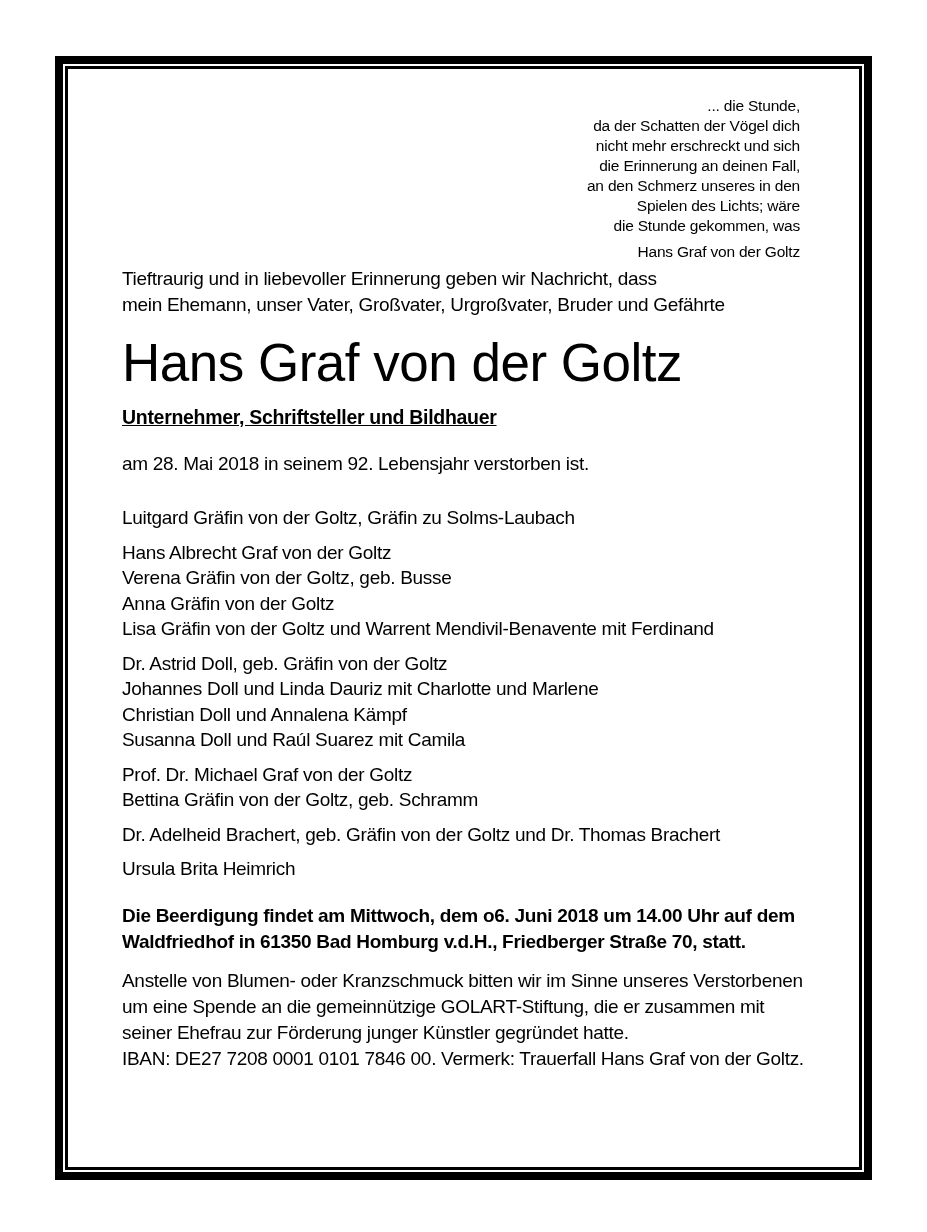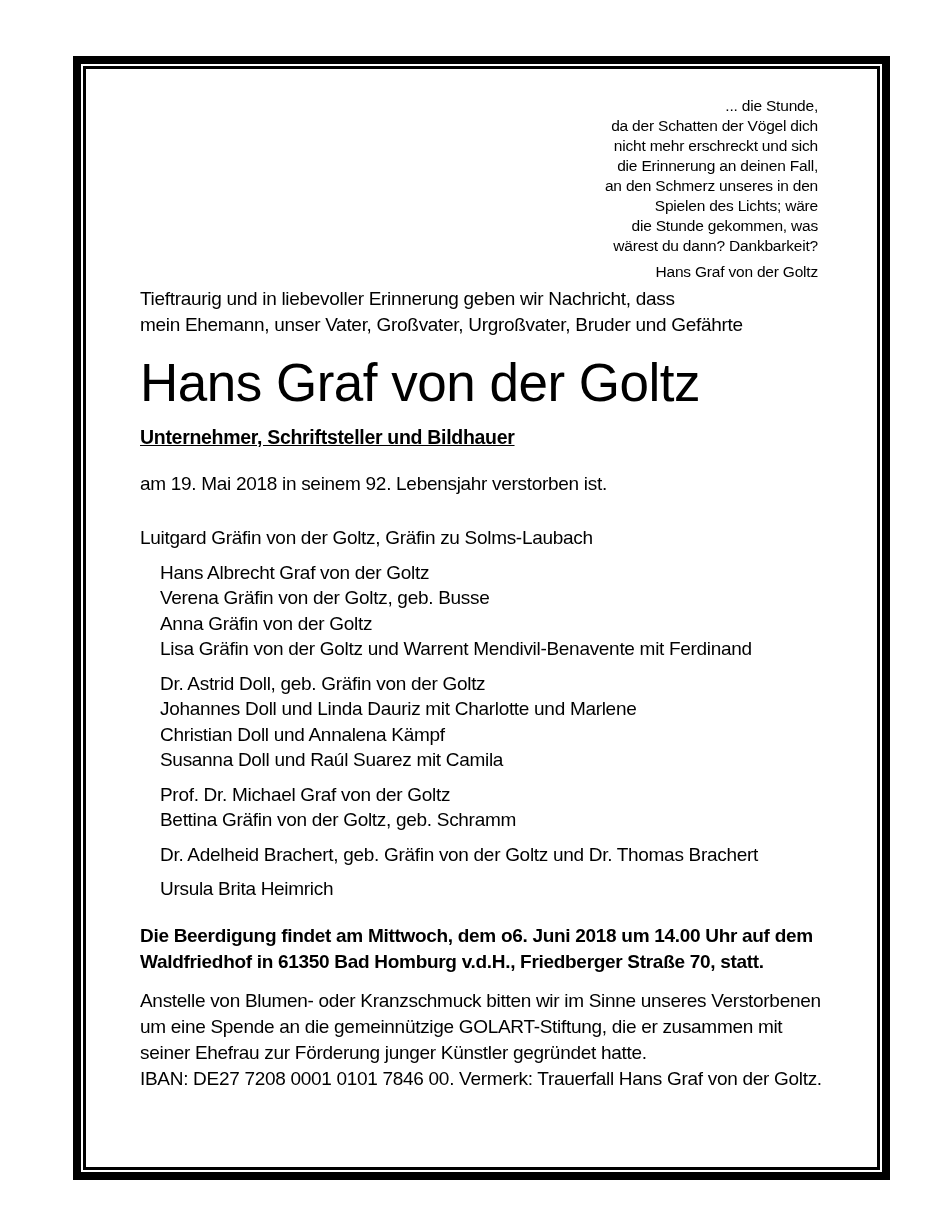"... die Stunde," .frame-outer { left: 73px -> 55px }
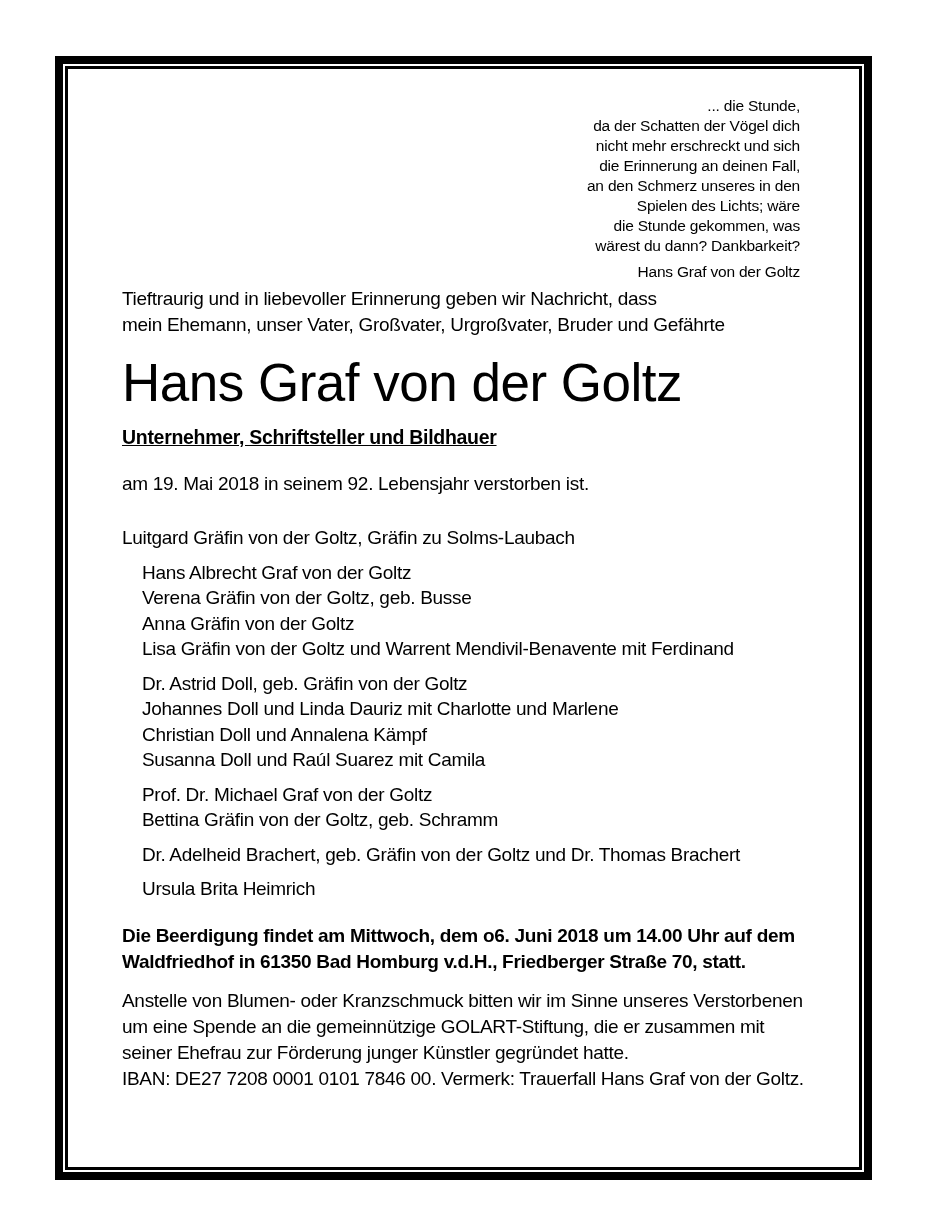"wärest du dann? Dankbarkeit?" div.line { html: <div>wärest du dann? Dankbarkeit?</div> -> none }
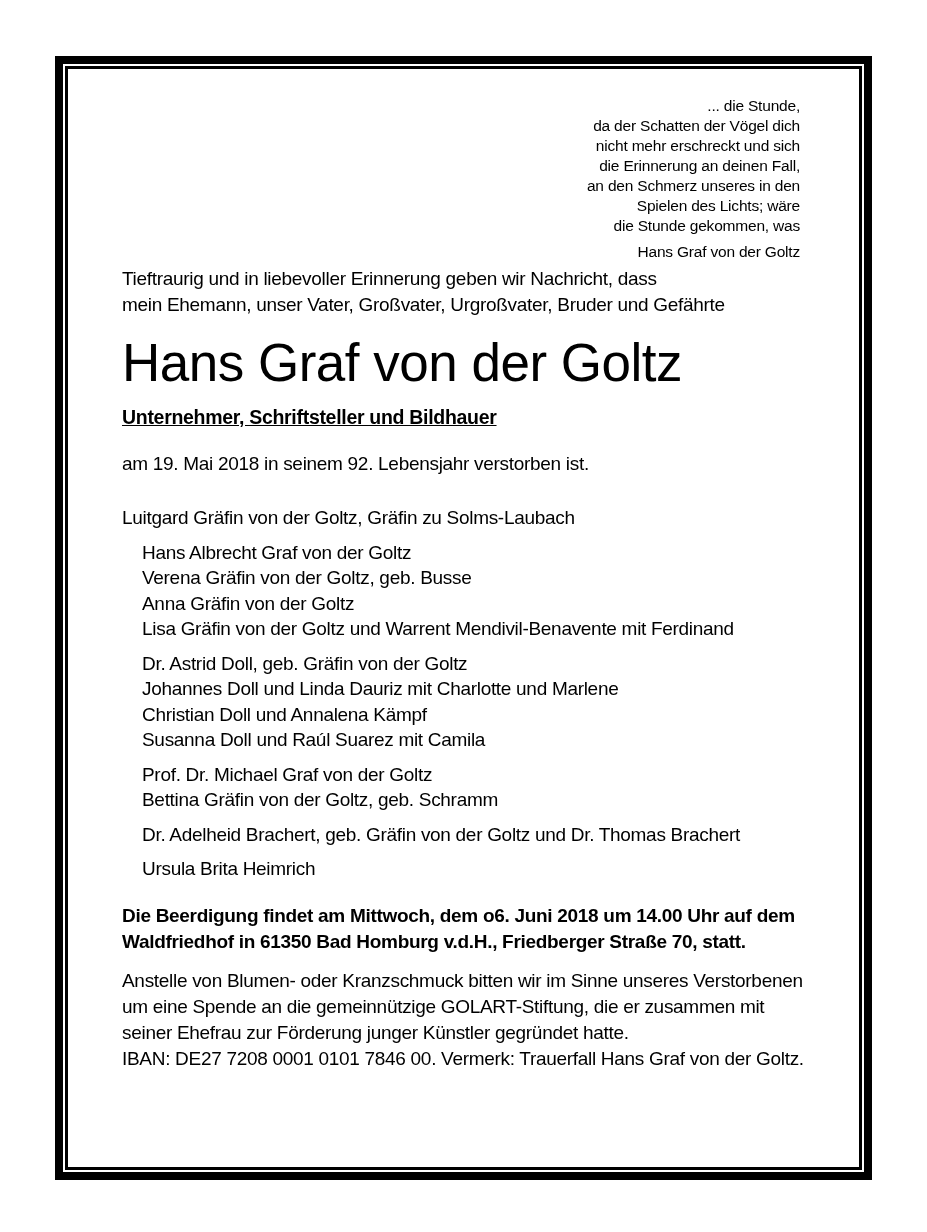"am 19. Mai 2018 in" div.death-line { text: 19 -> 28 }
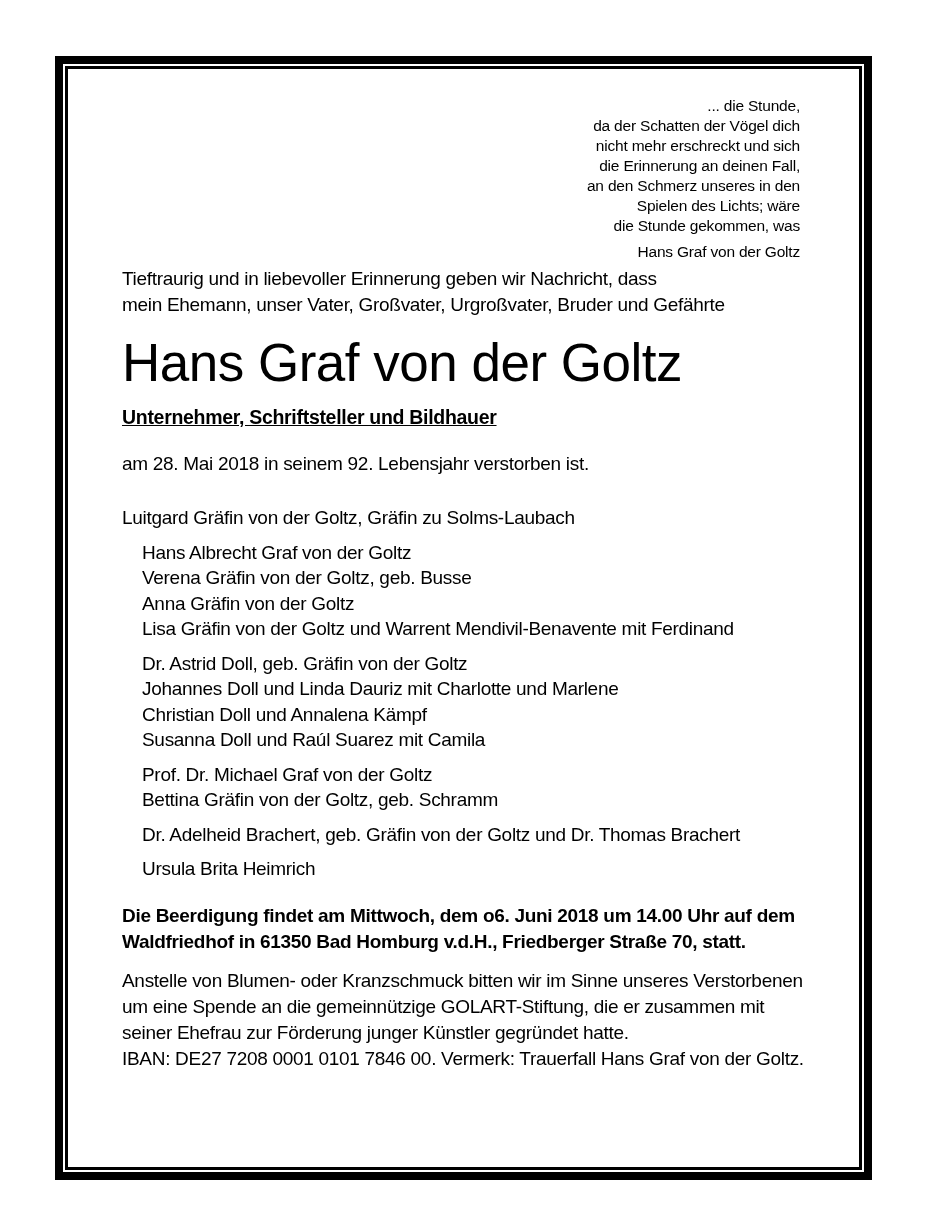"Hans Albrecht Graf von der" .group + .group { margin-left: 20px -> none }
